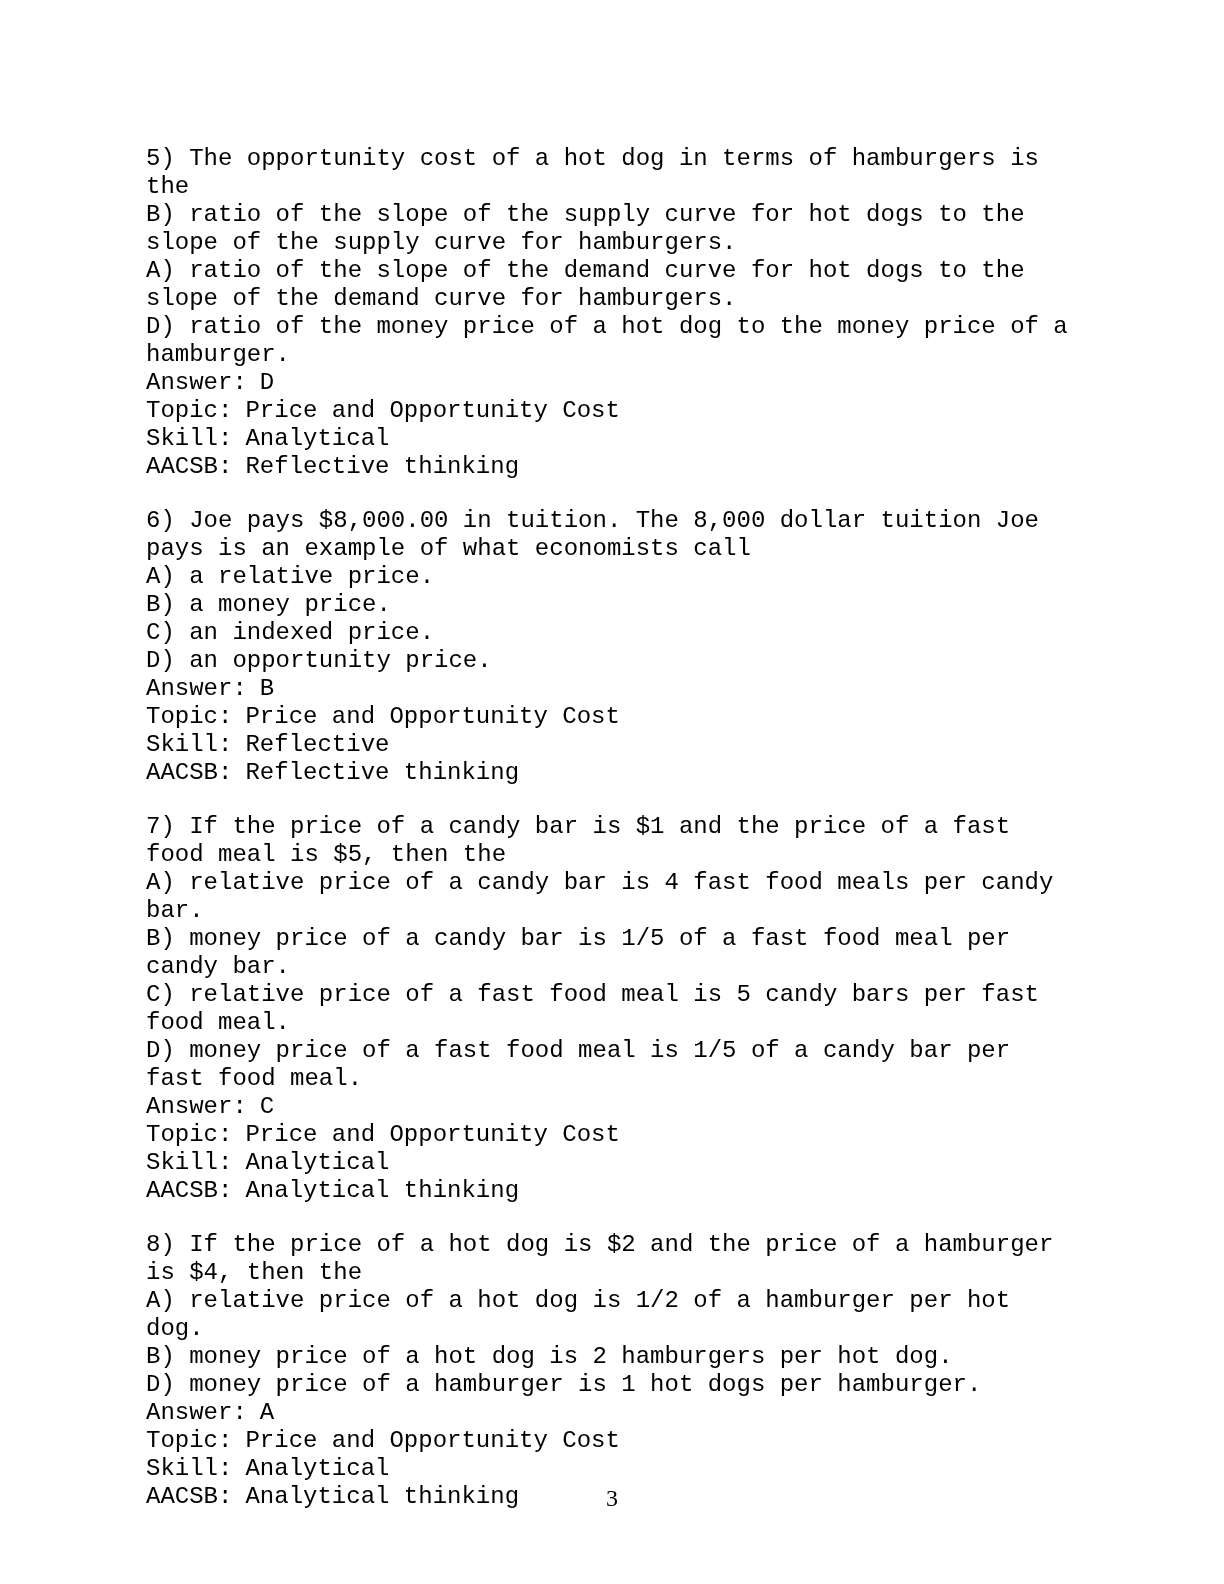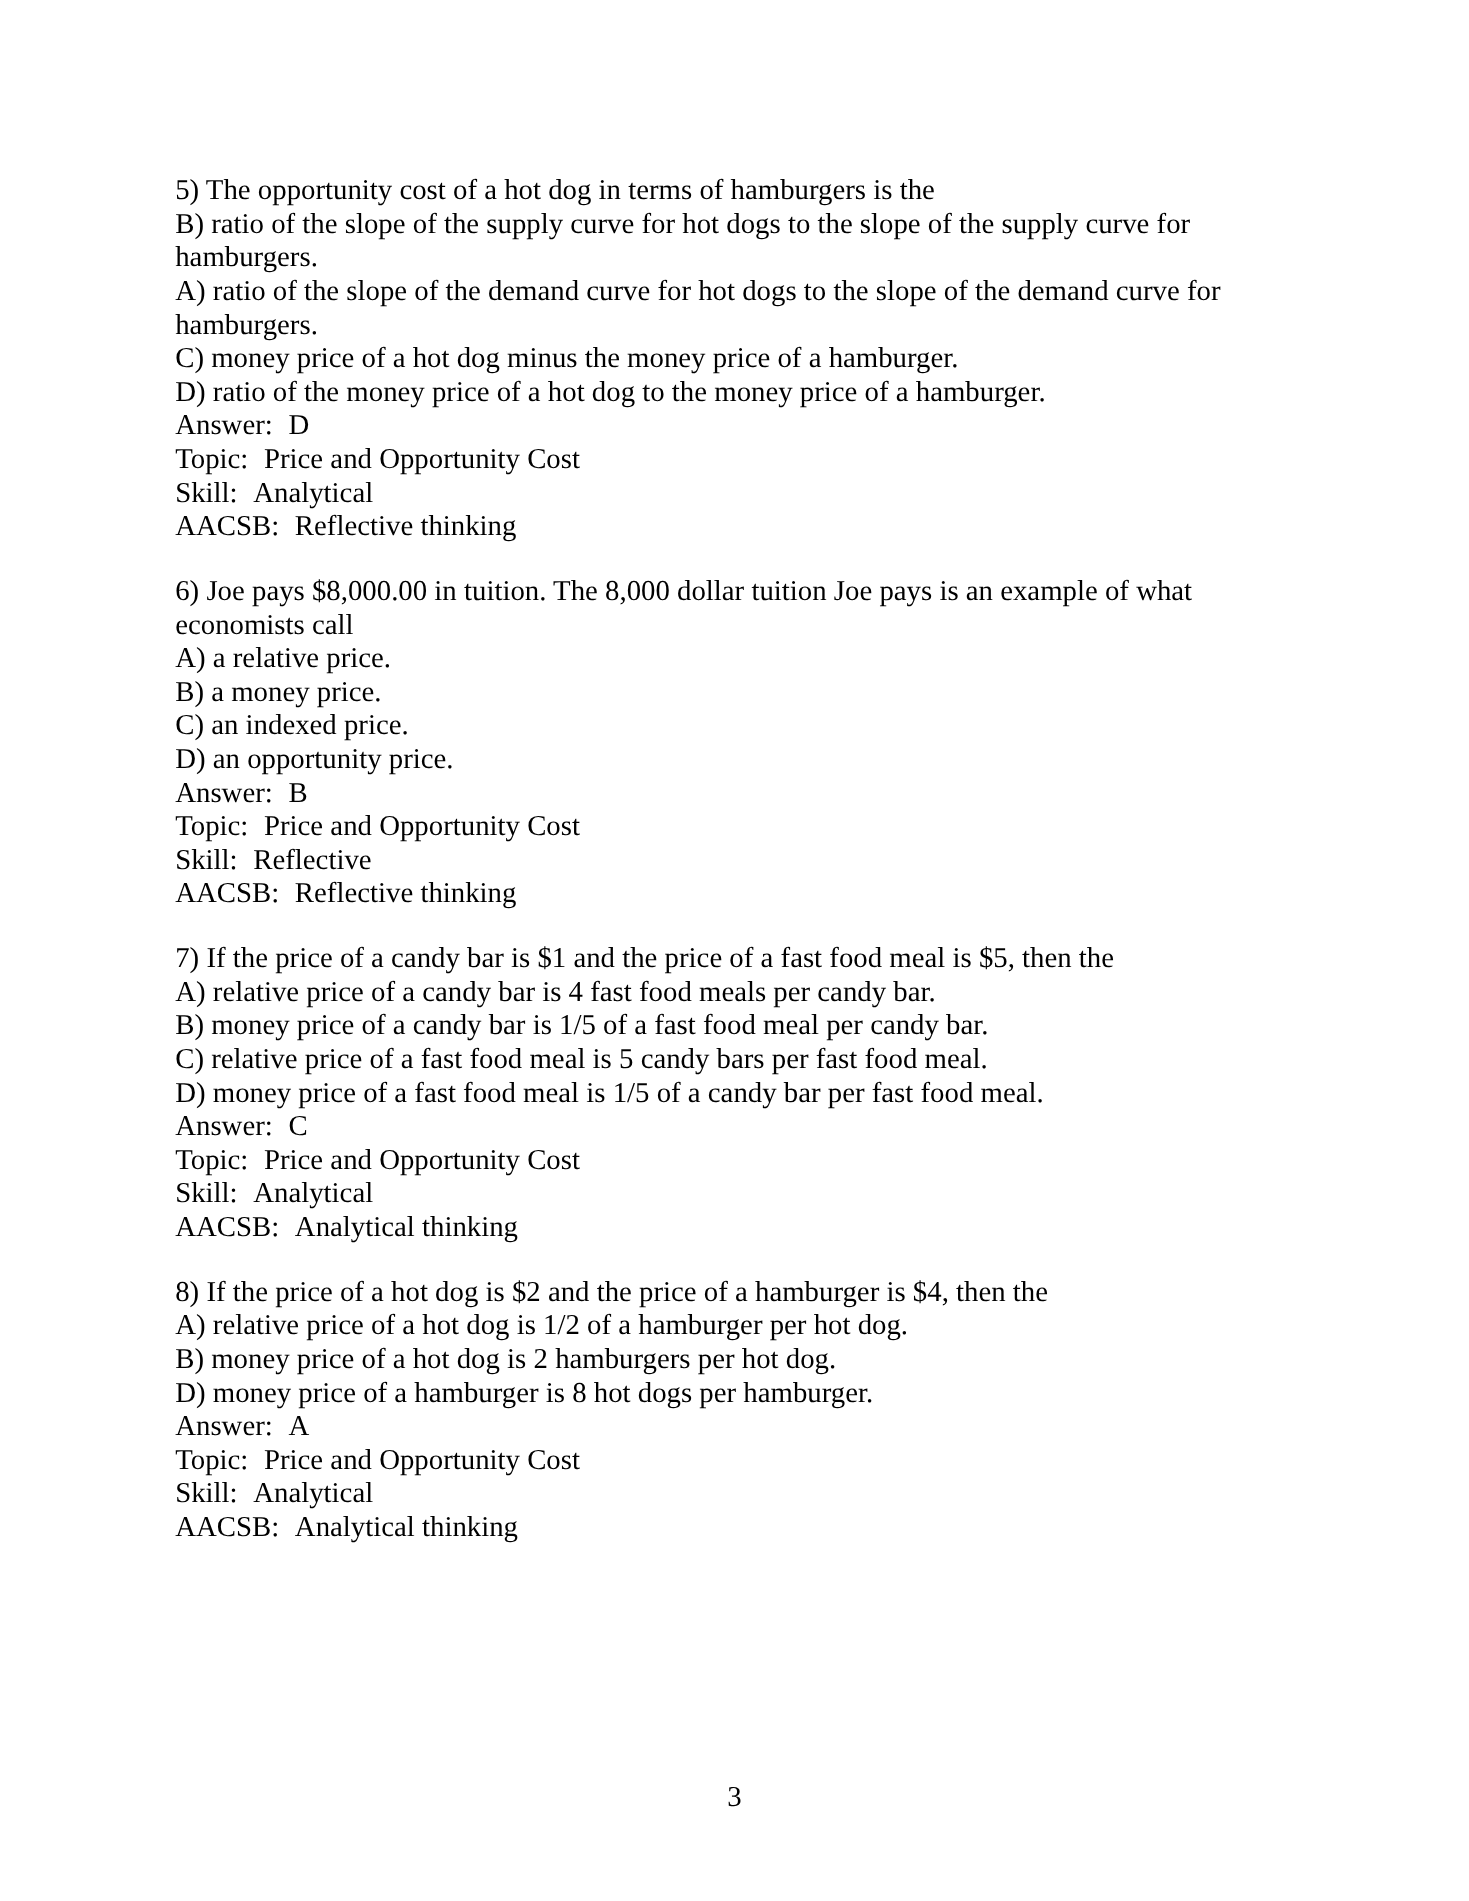"5) The opportunity cost of" .question { font-family: none -> Liberation Mono, monospace }
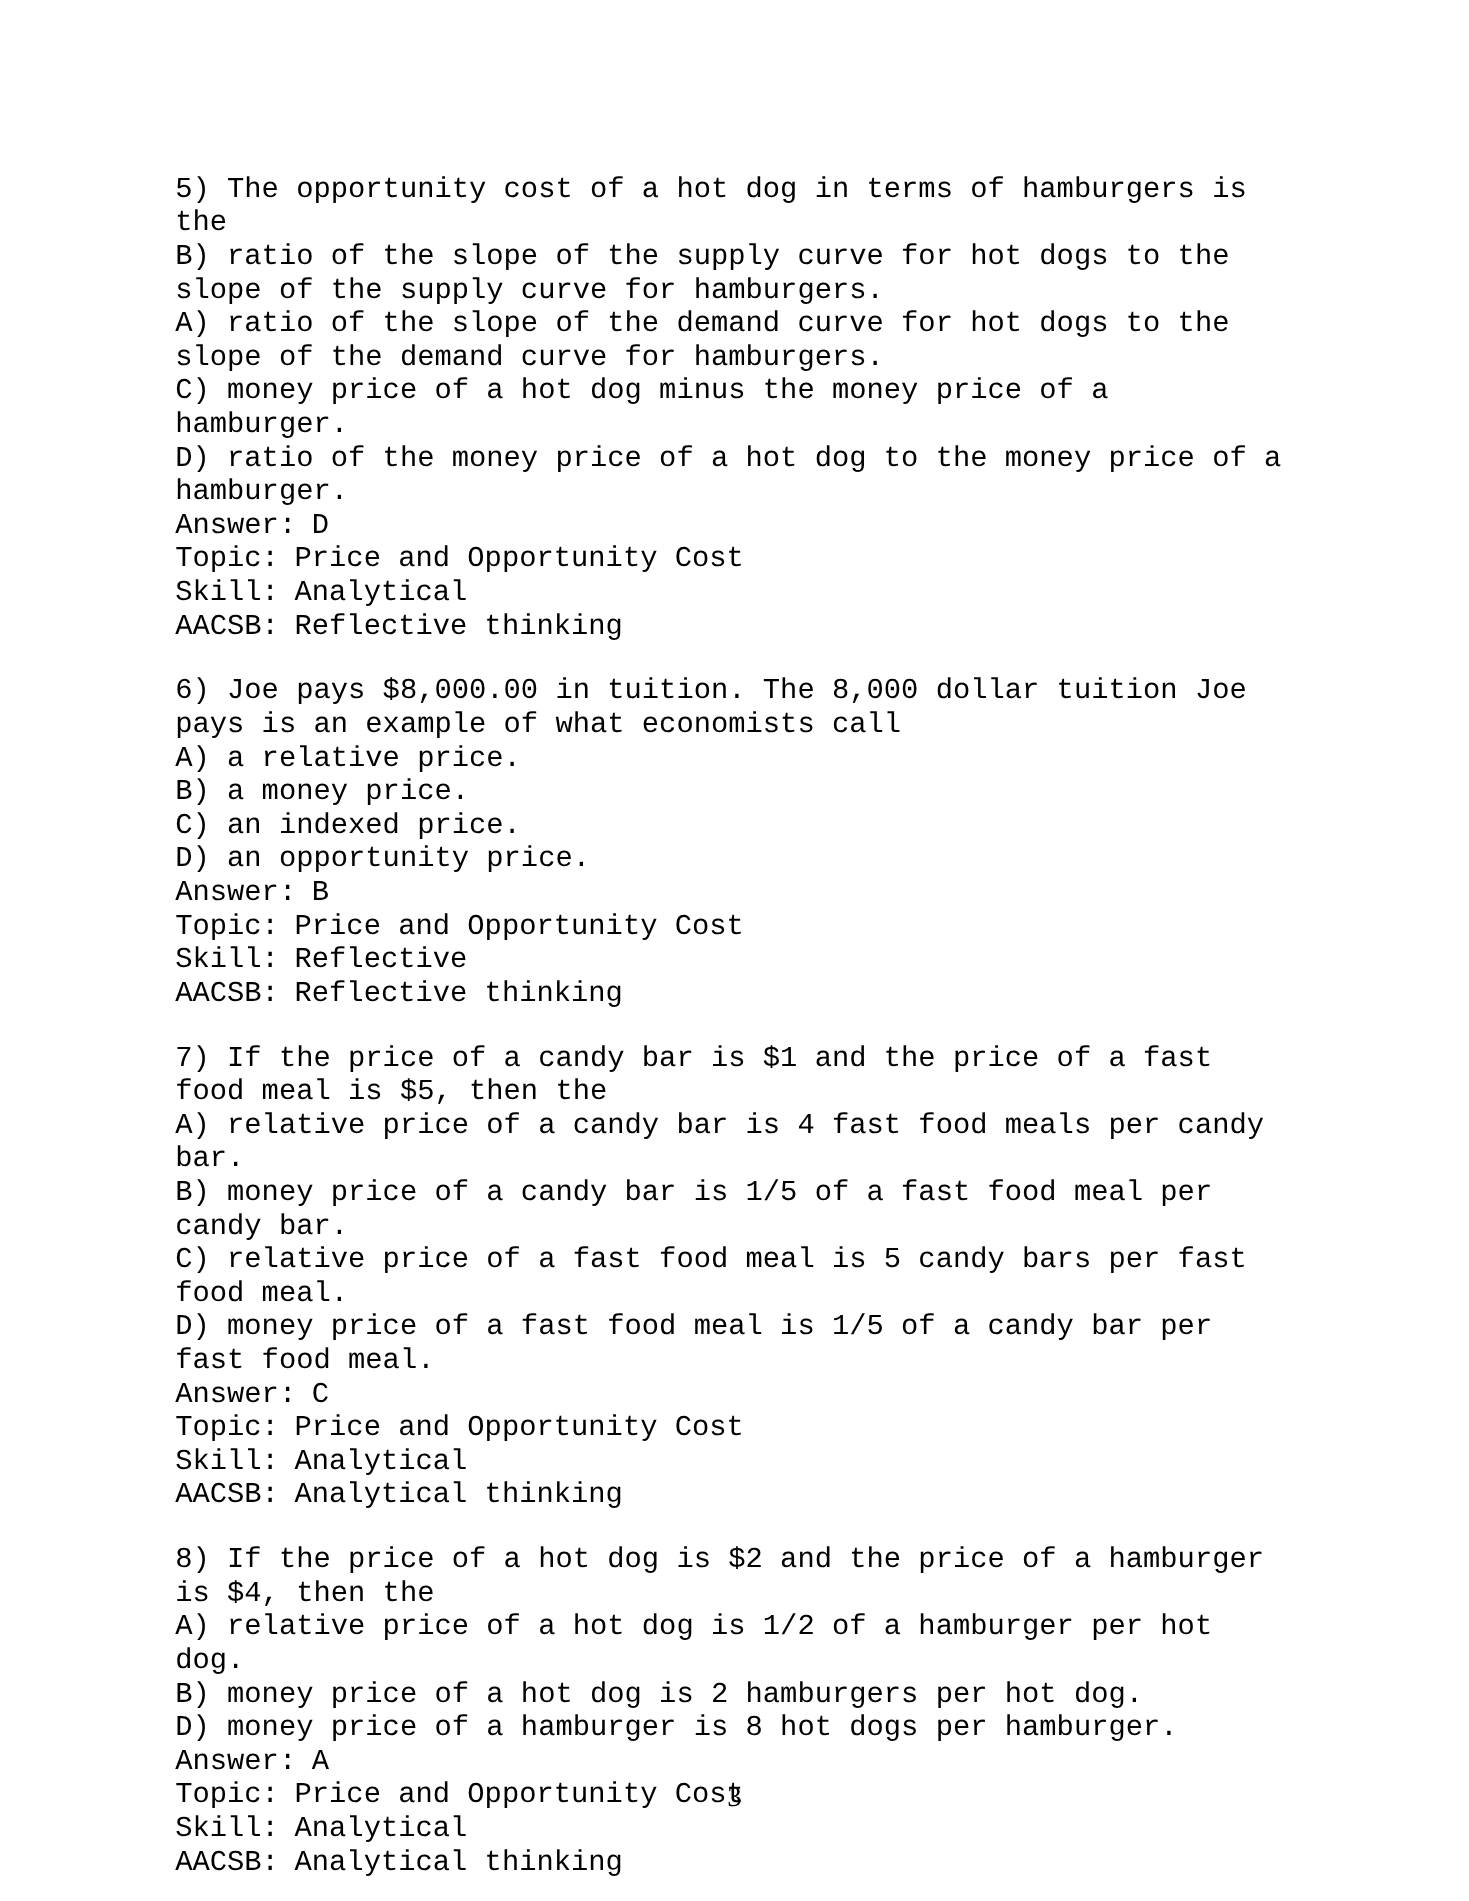"C) money price of a" p { html: <p>C) money price of a hot dog minus the money price of a hamburger.</p> -> none }
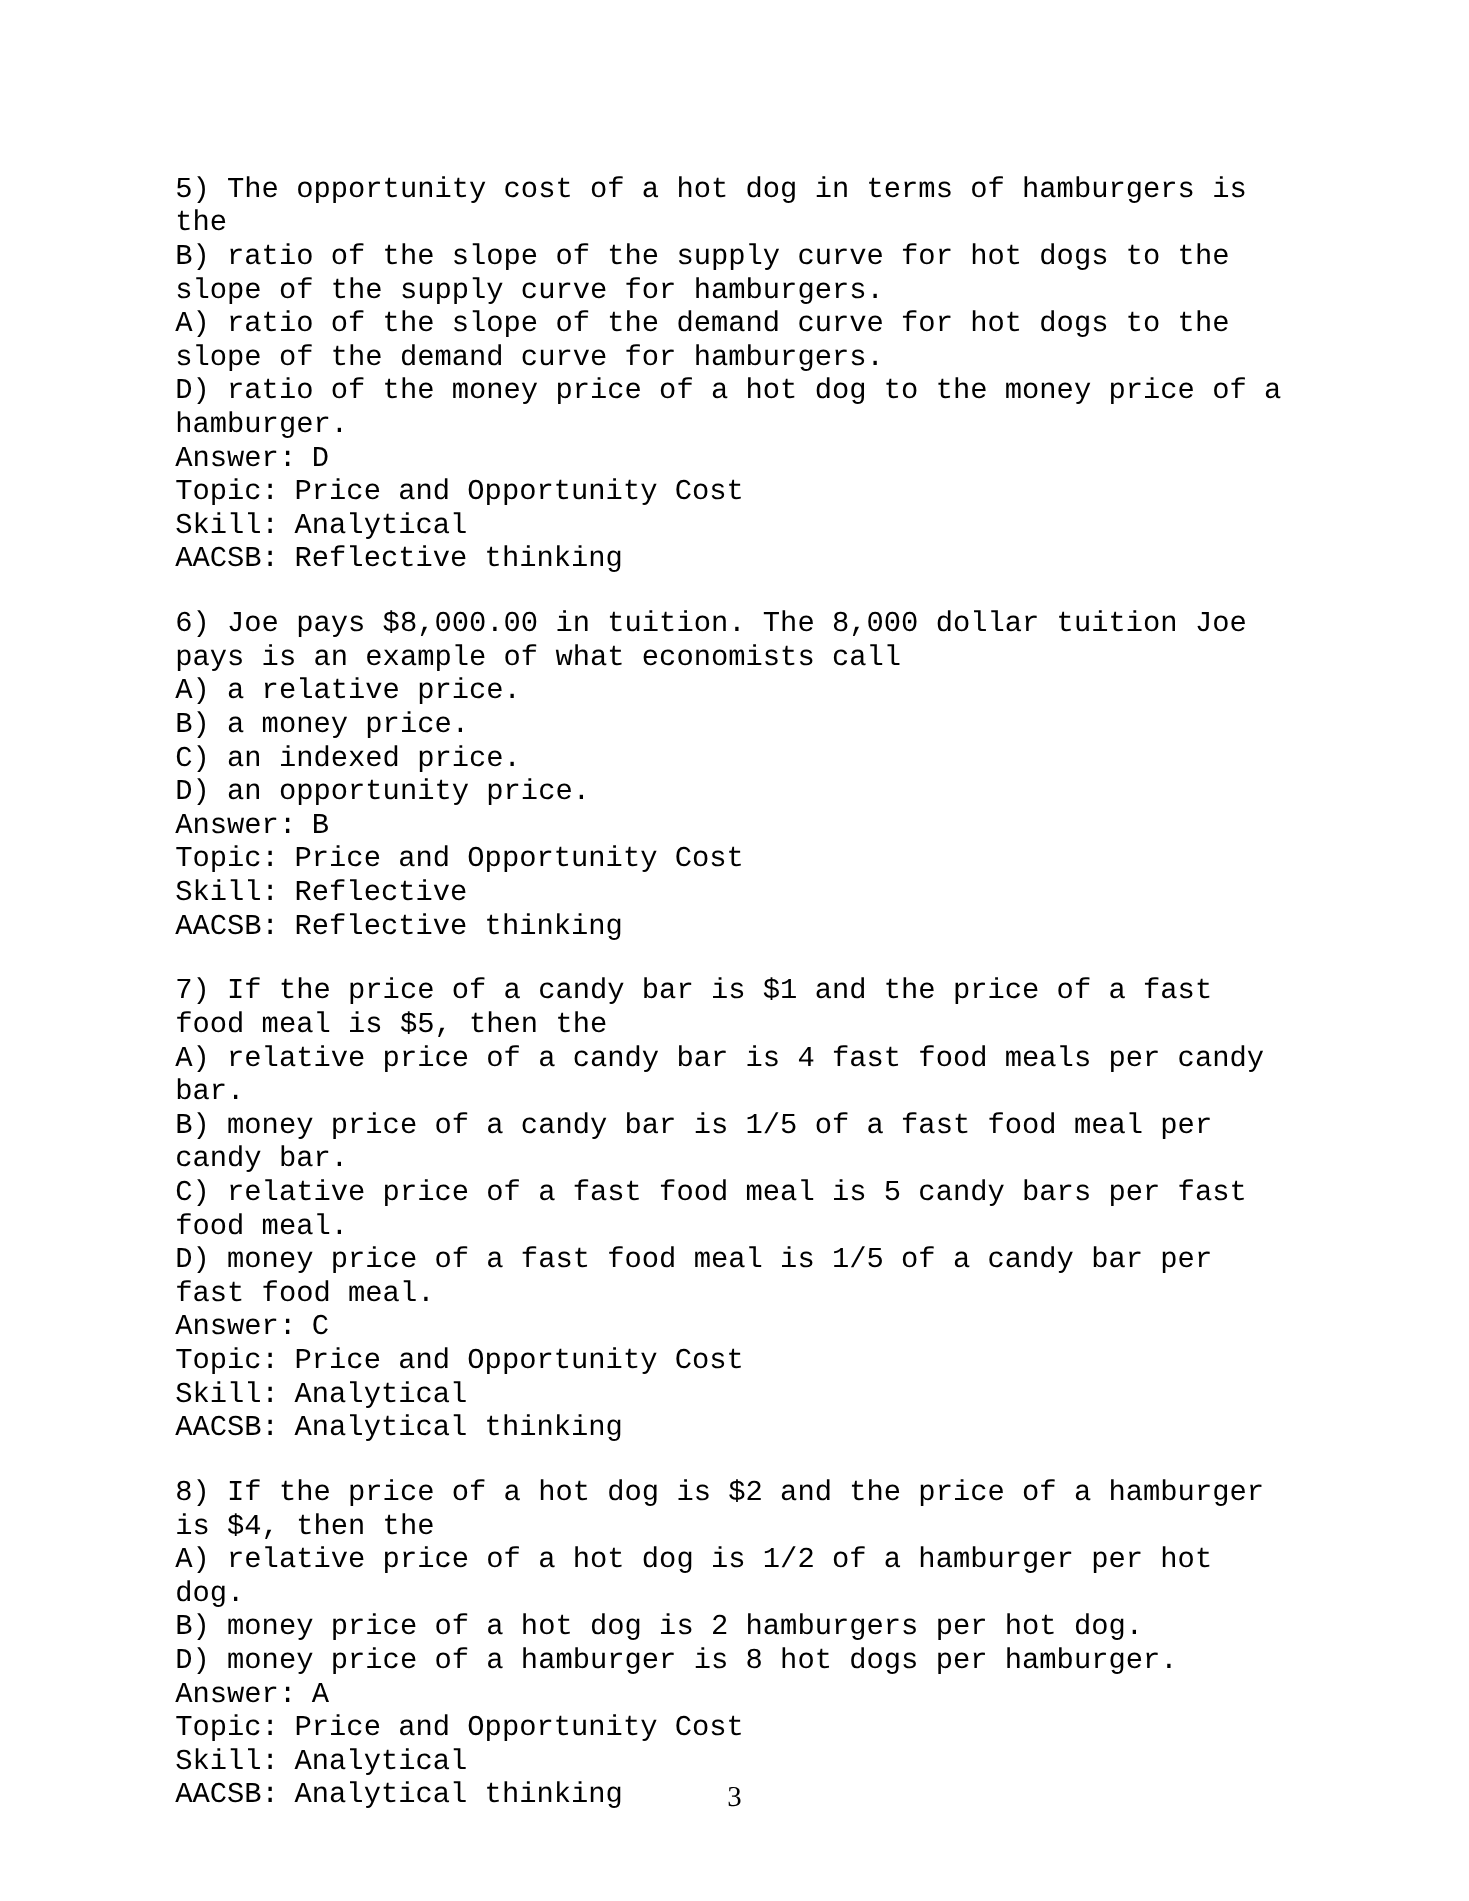"D) money price of a hamburger" p { text: 8 -> 1 }
